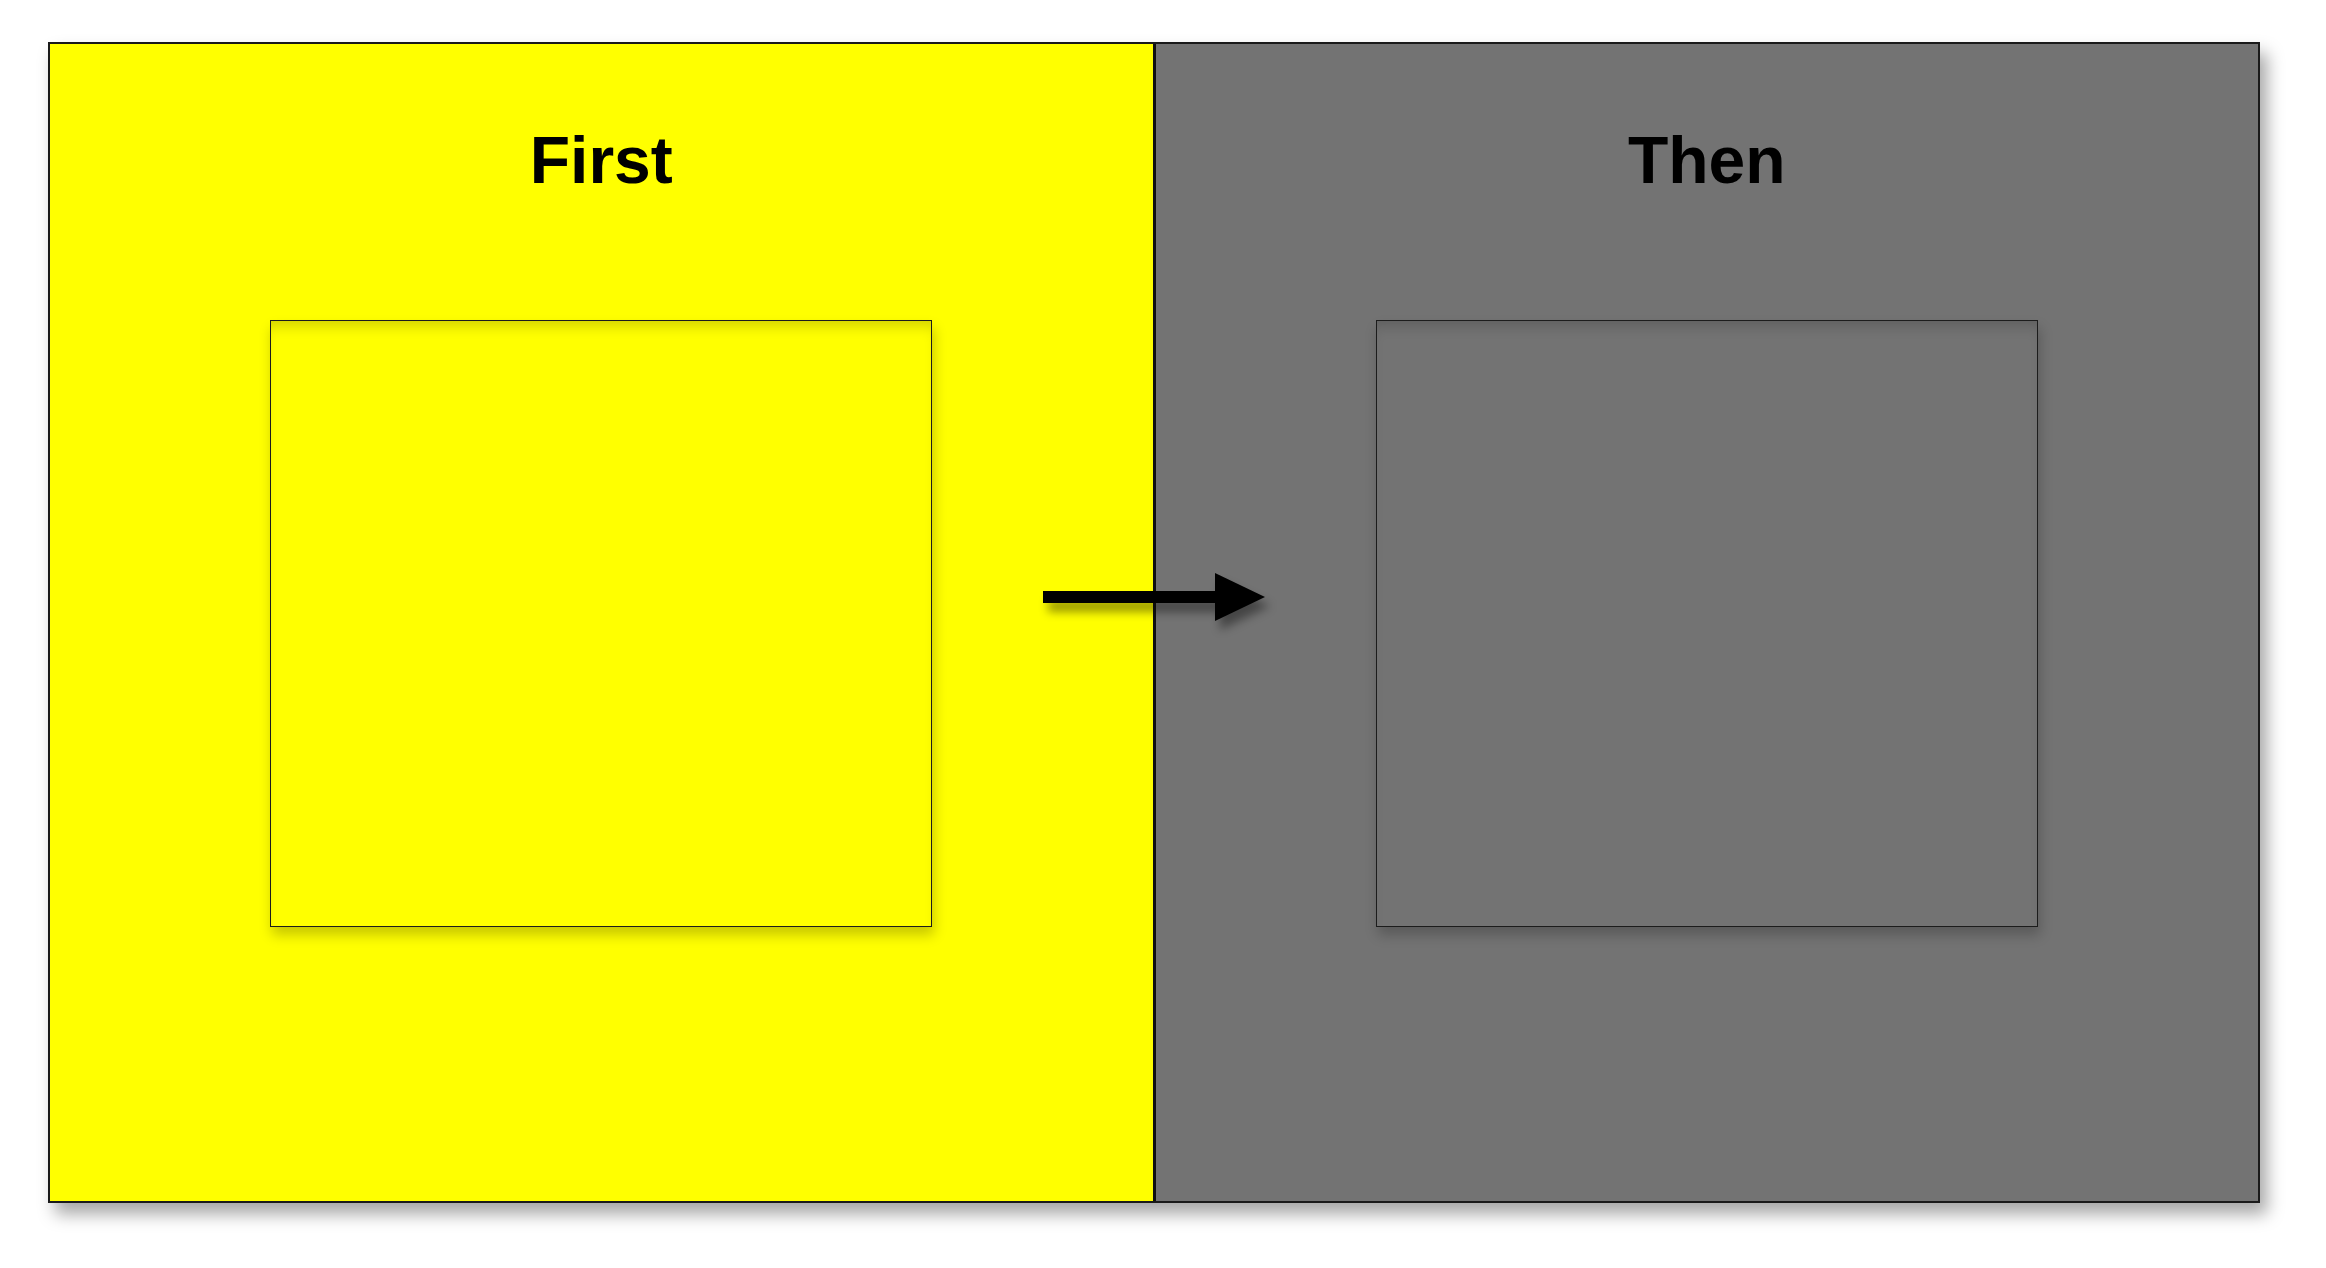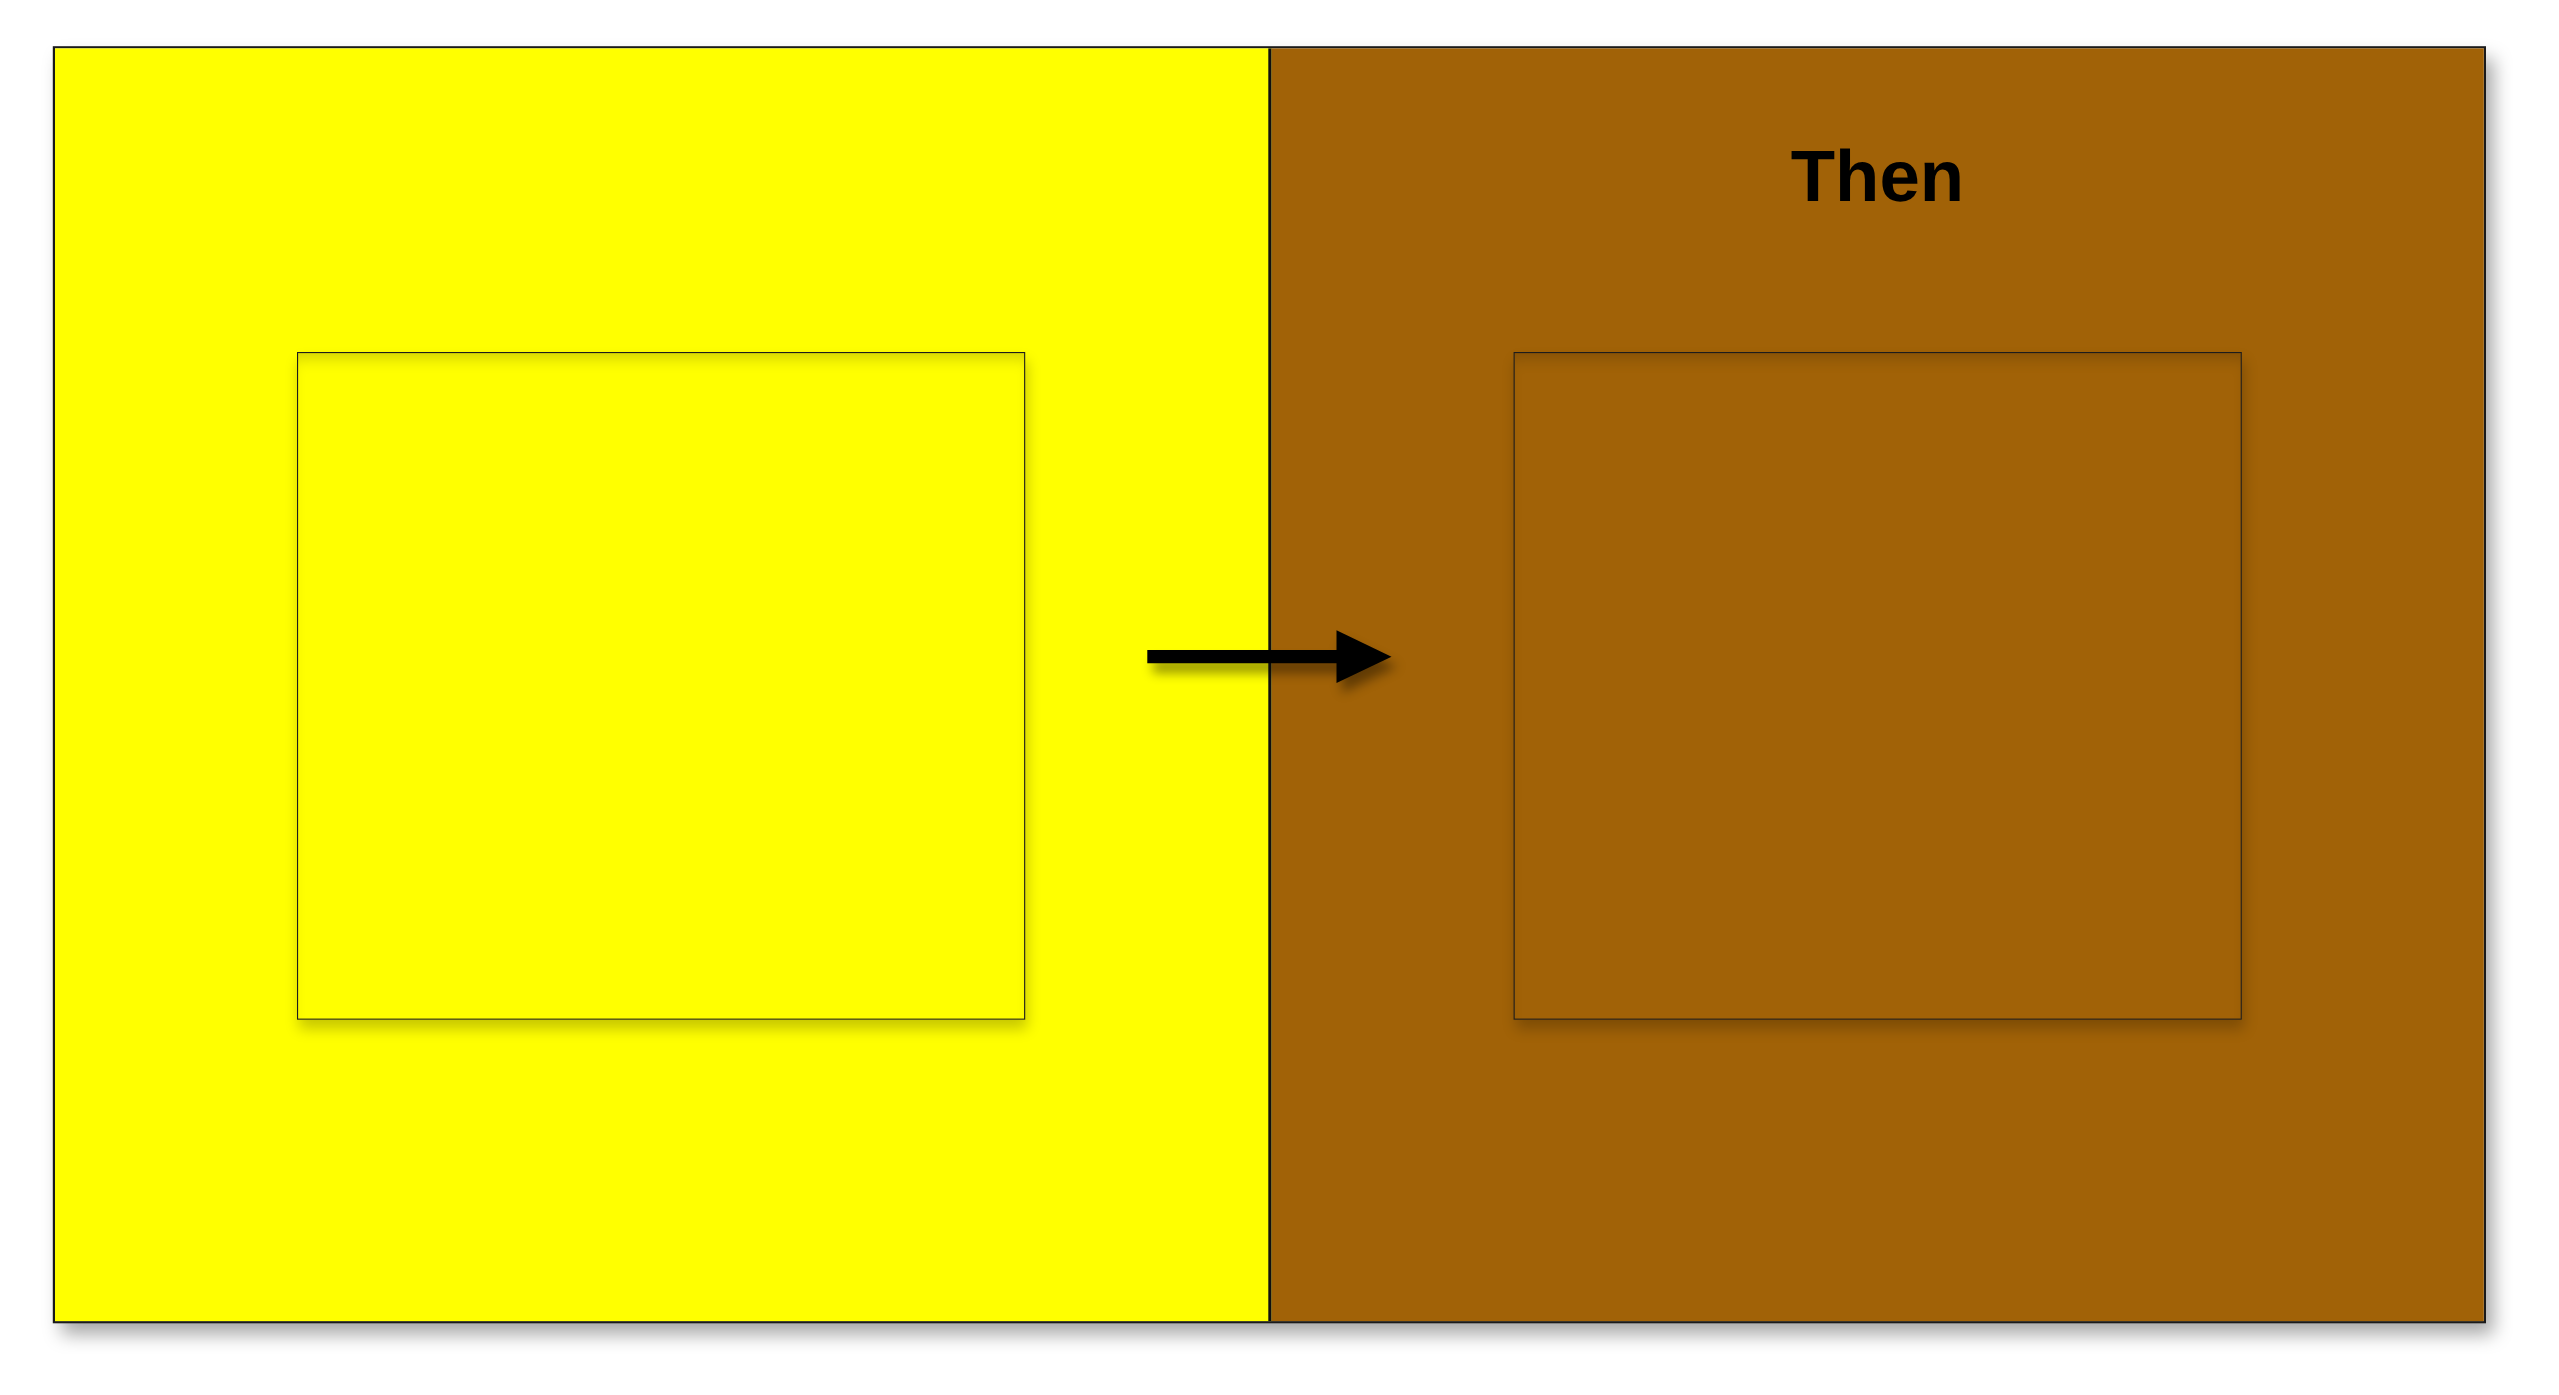"First" div.panel-title { html: none -> <div>First</div> }
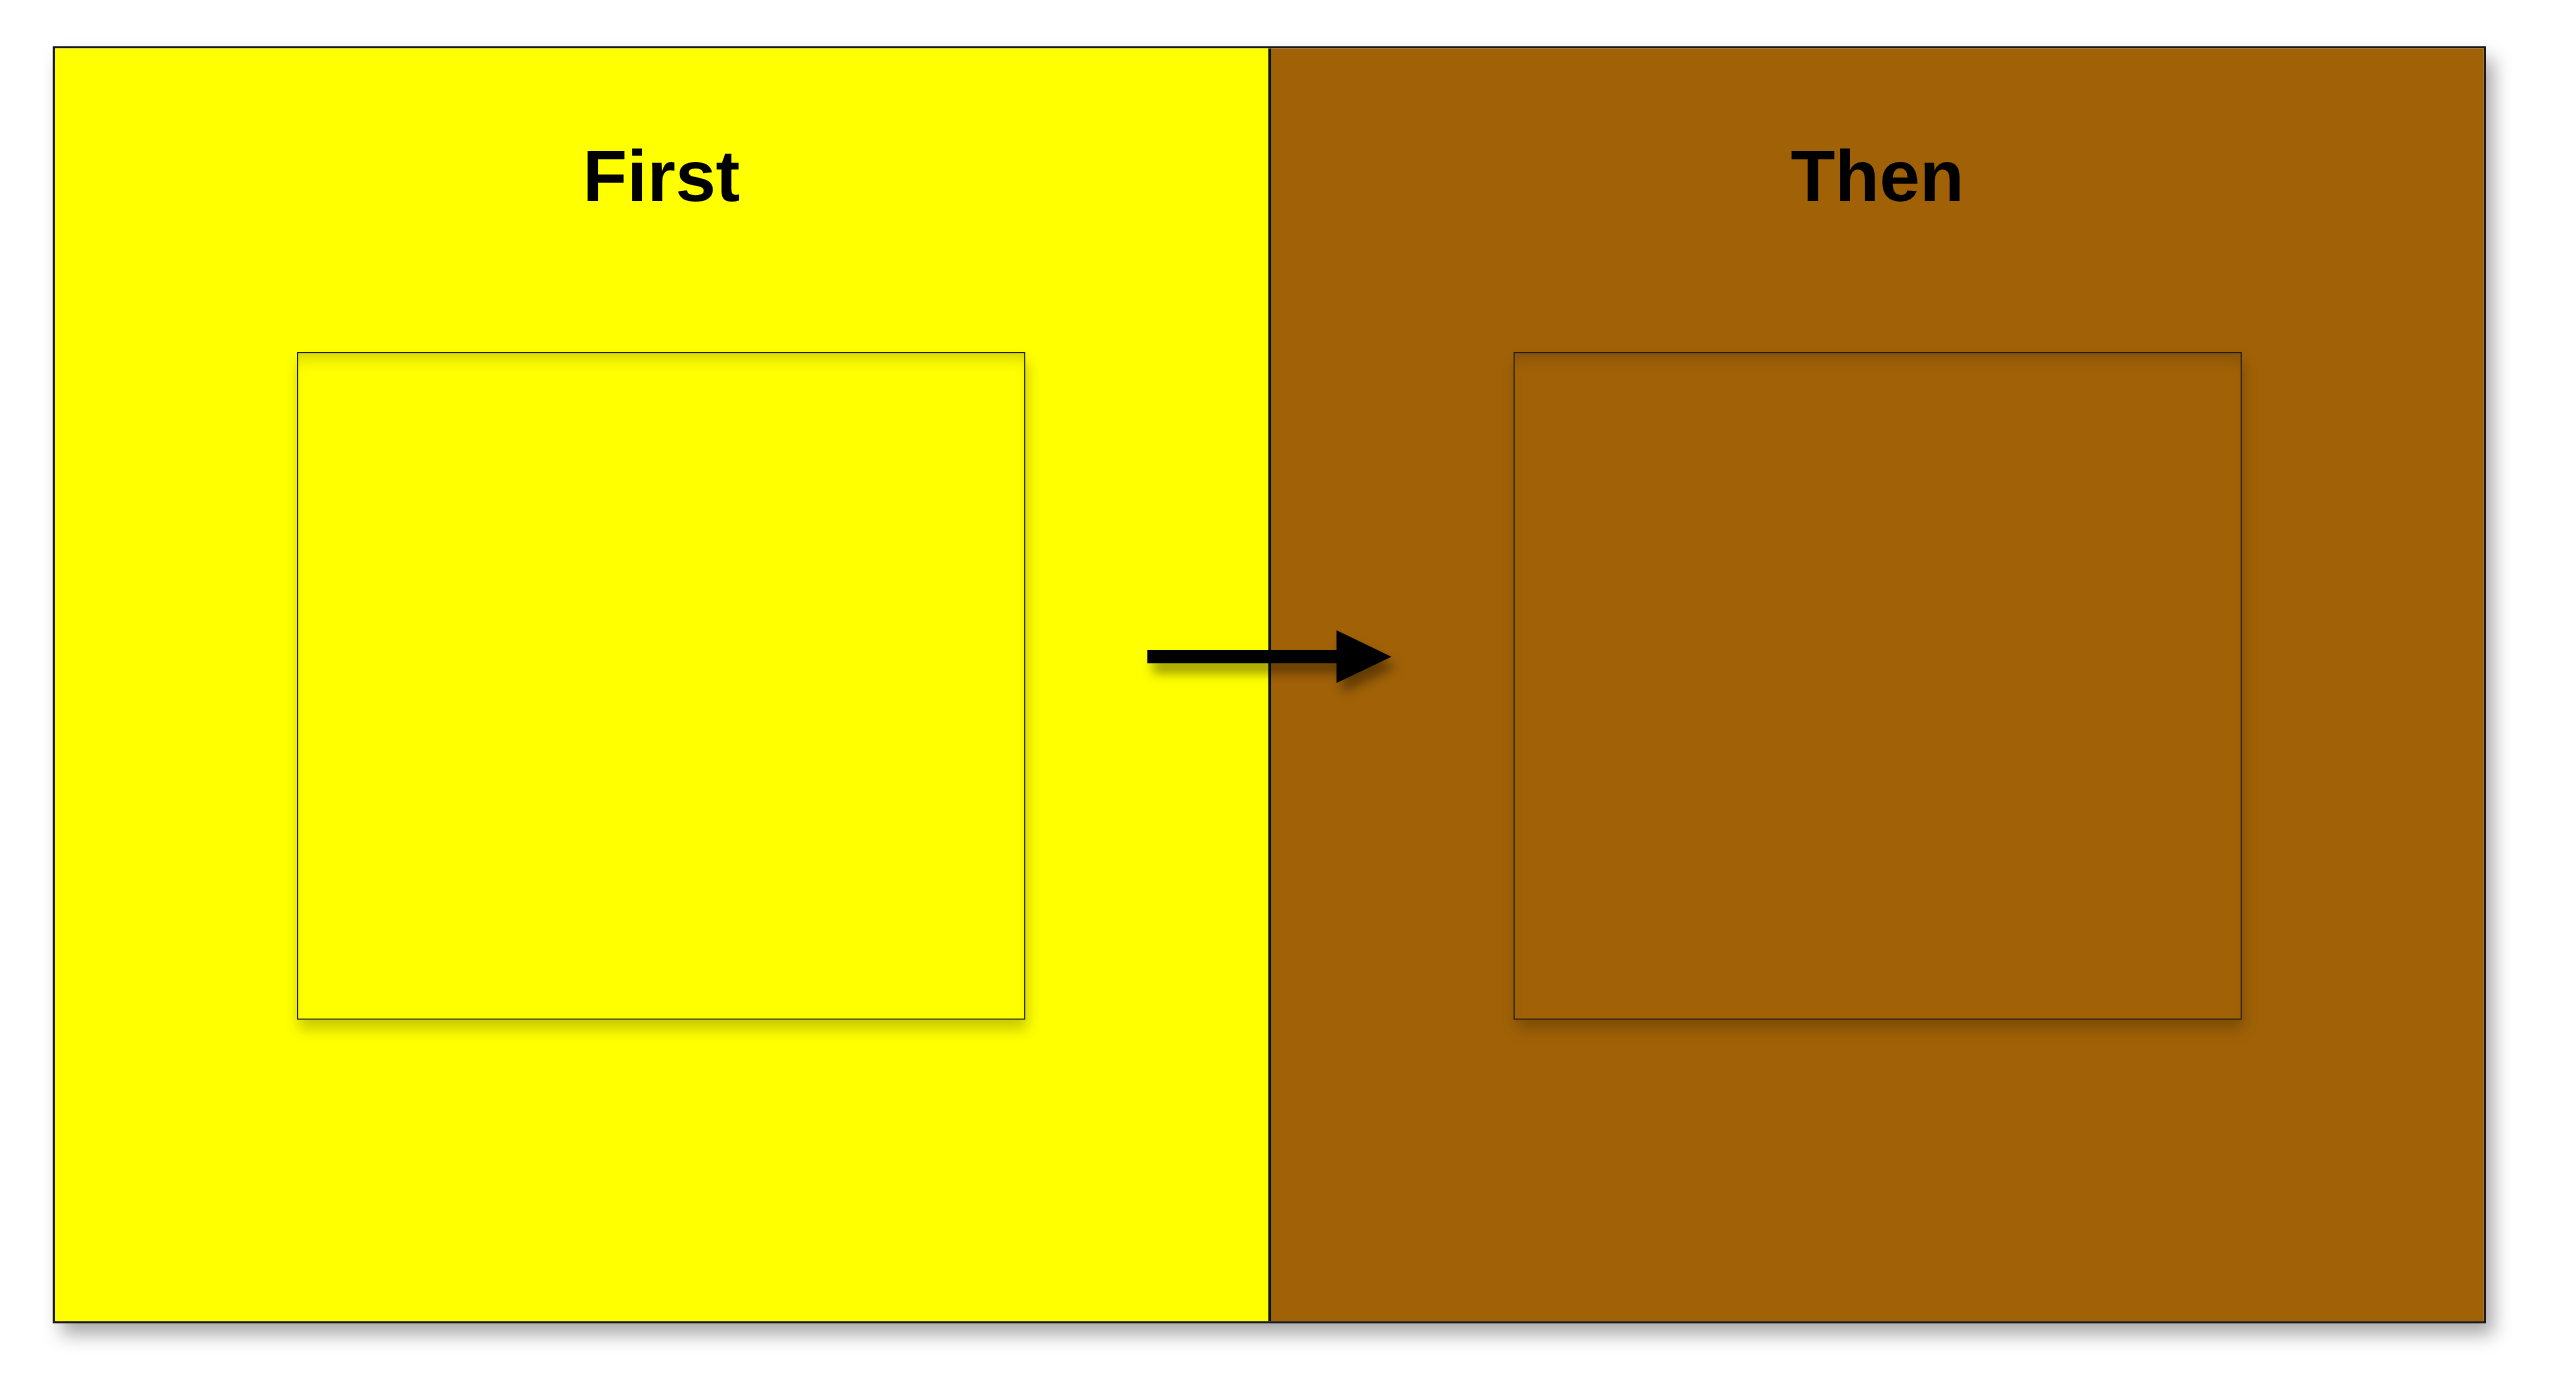"Then" div.panel { background-color: #a16207 -> #737373 }
